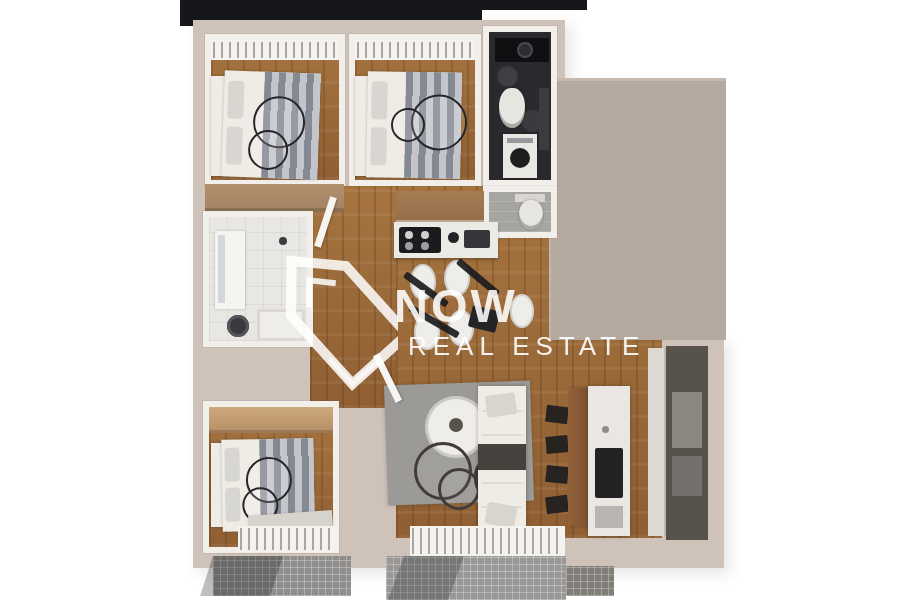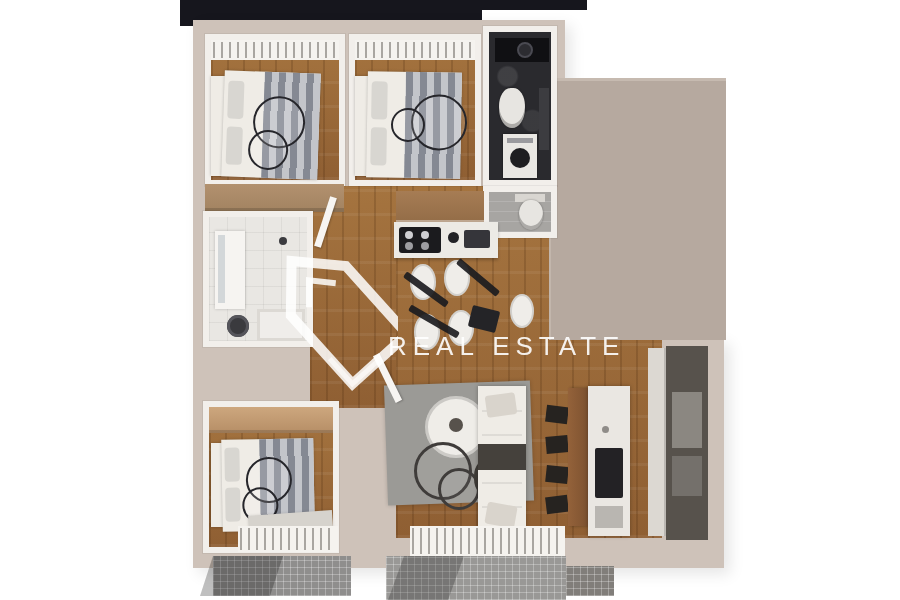"NOW" div.abs { html: none -> <div>NOW</div> }
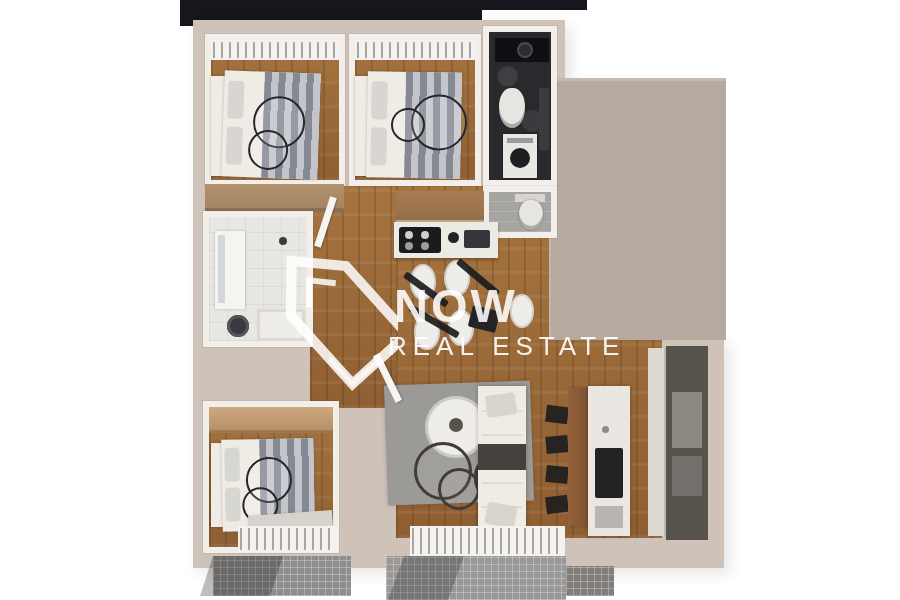"REAL ESTATE" div.abs { left: 388px -> 408px }
